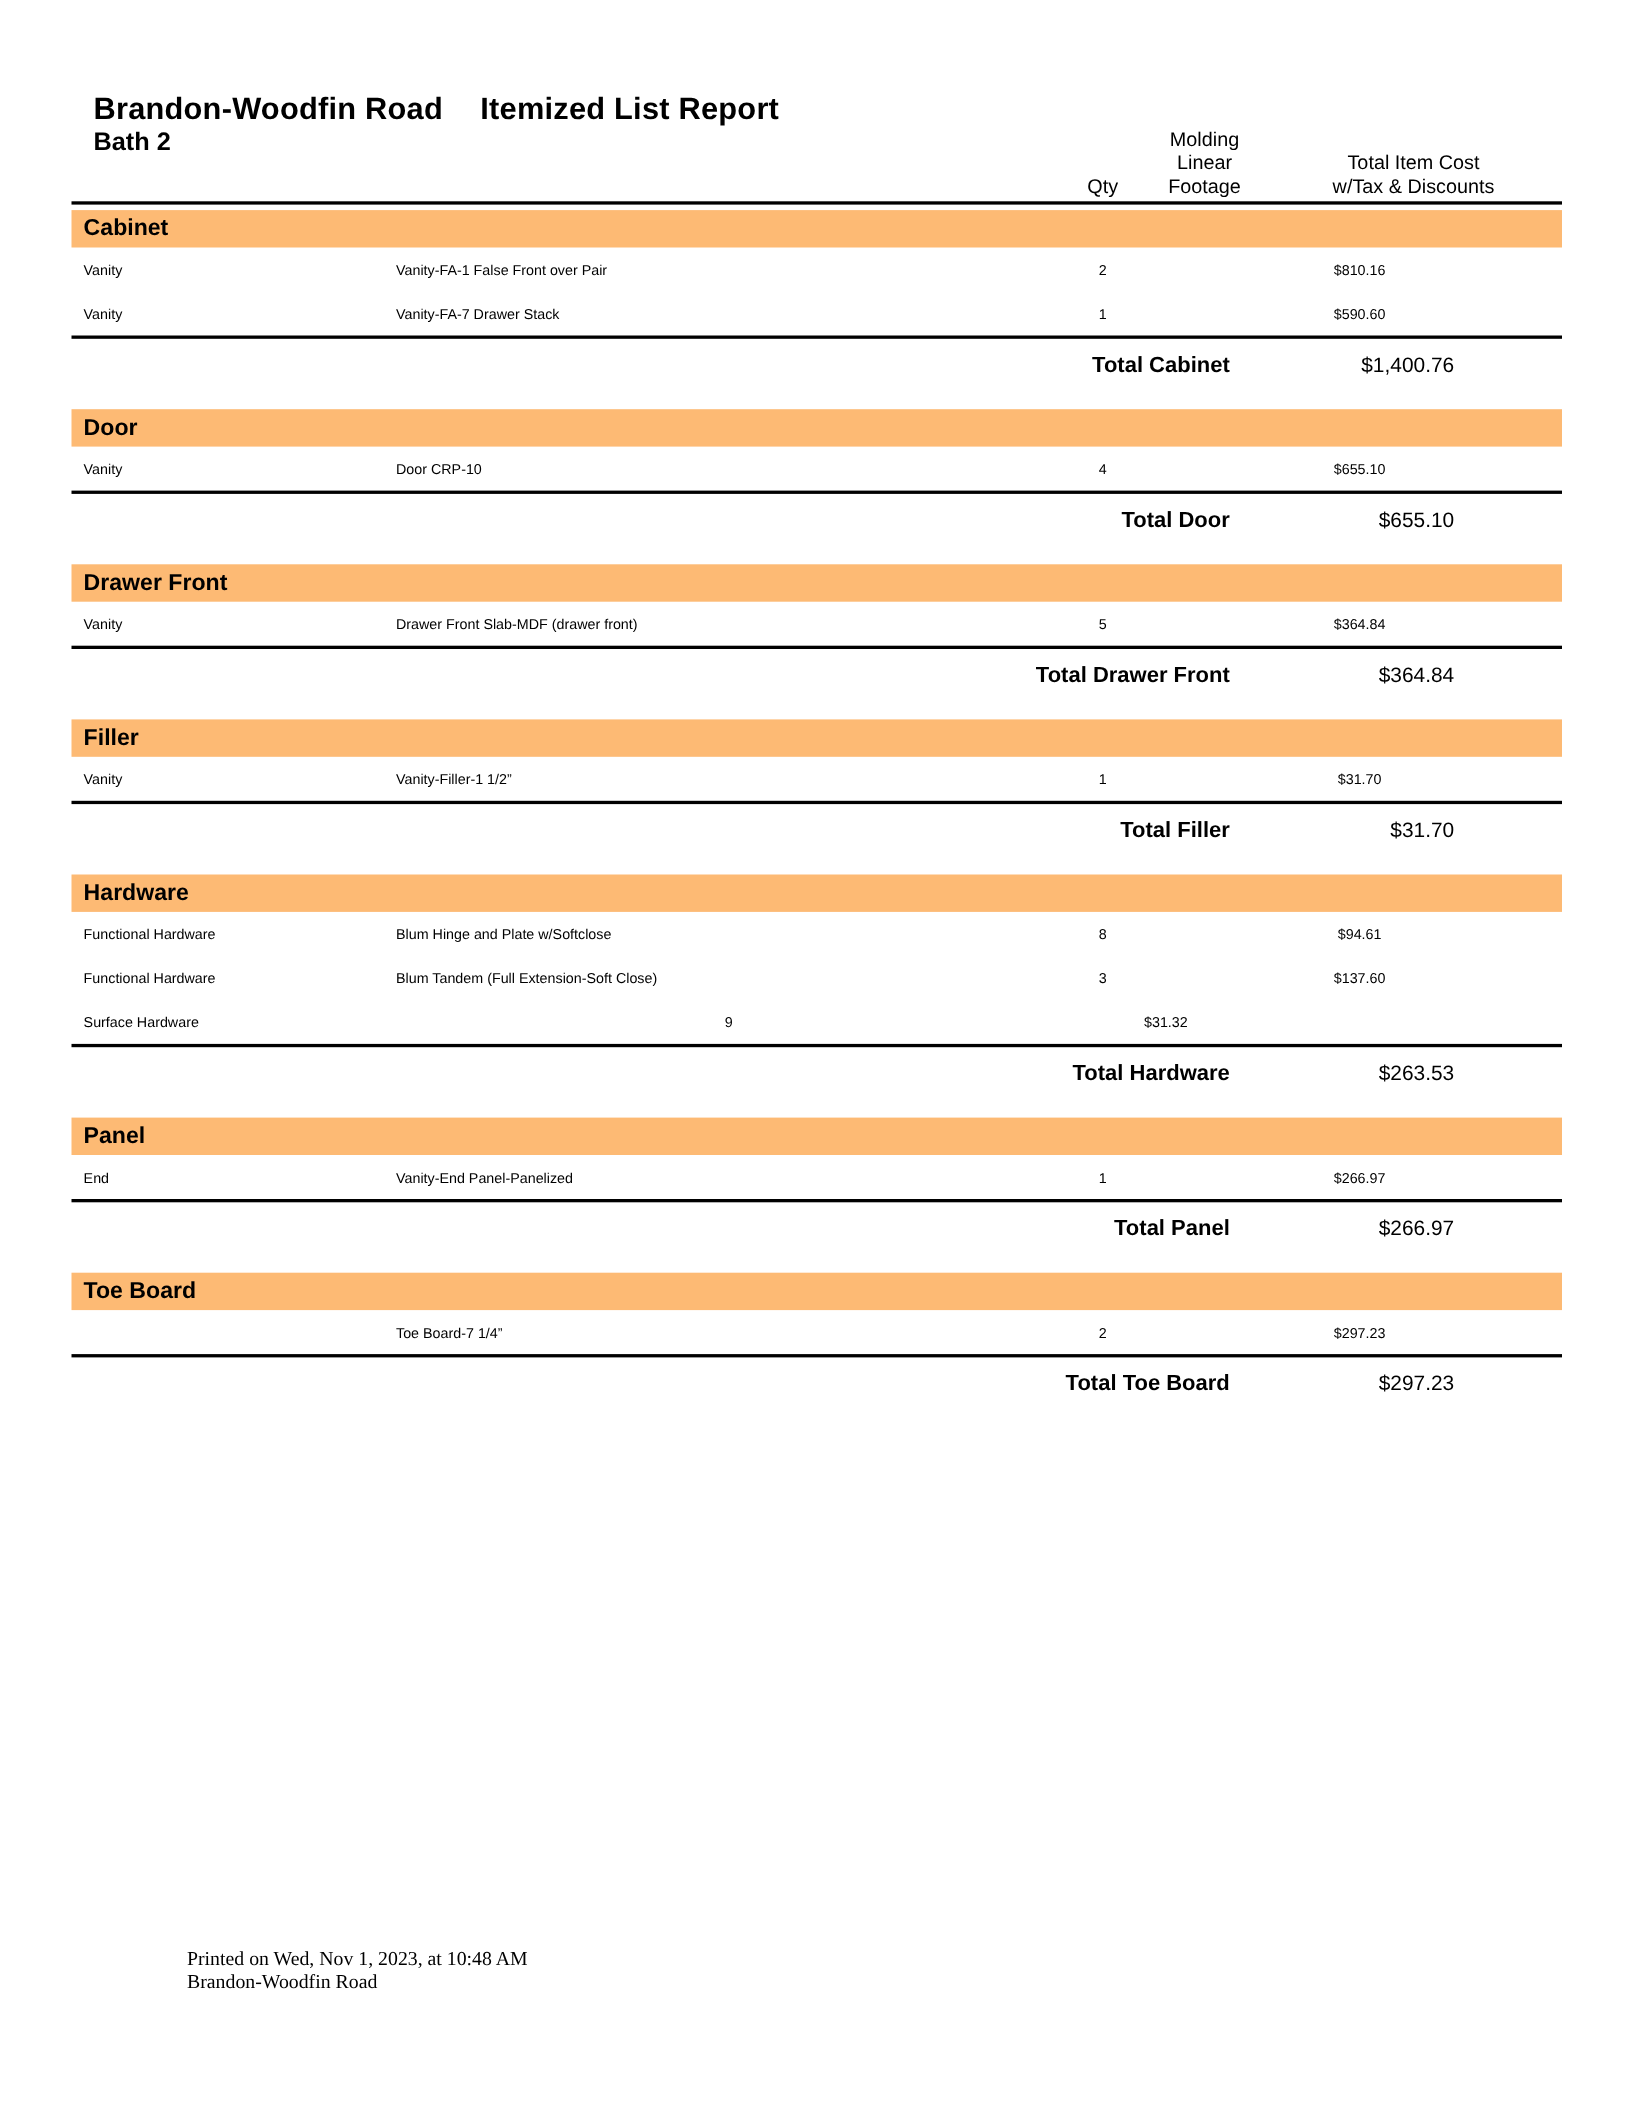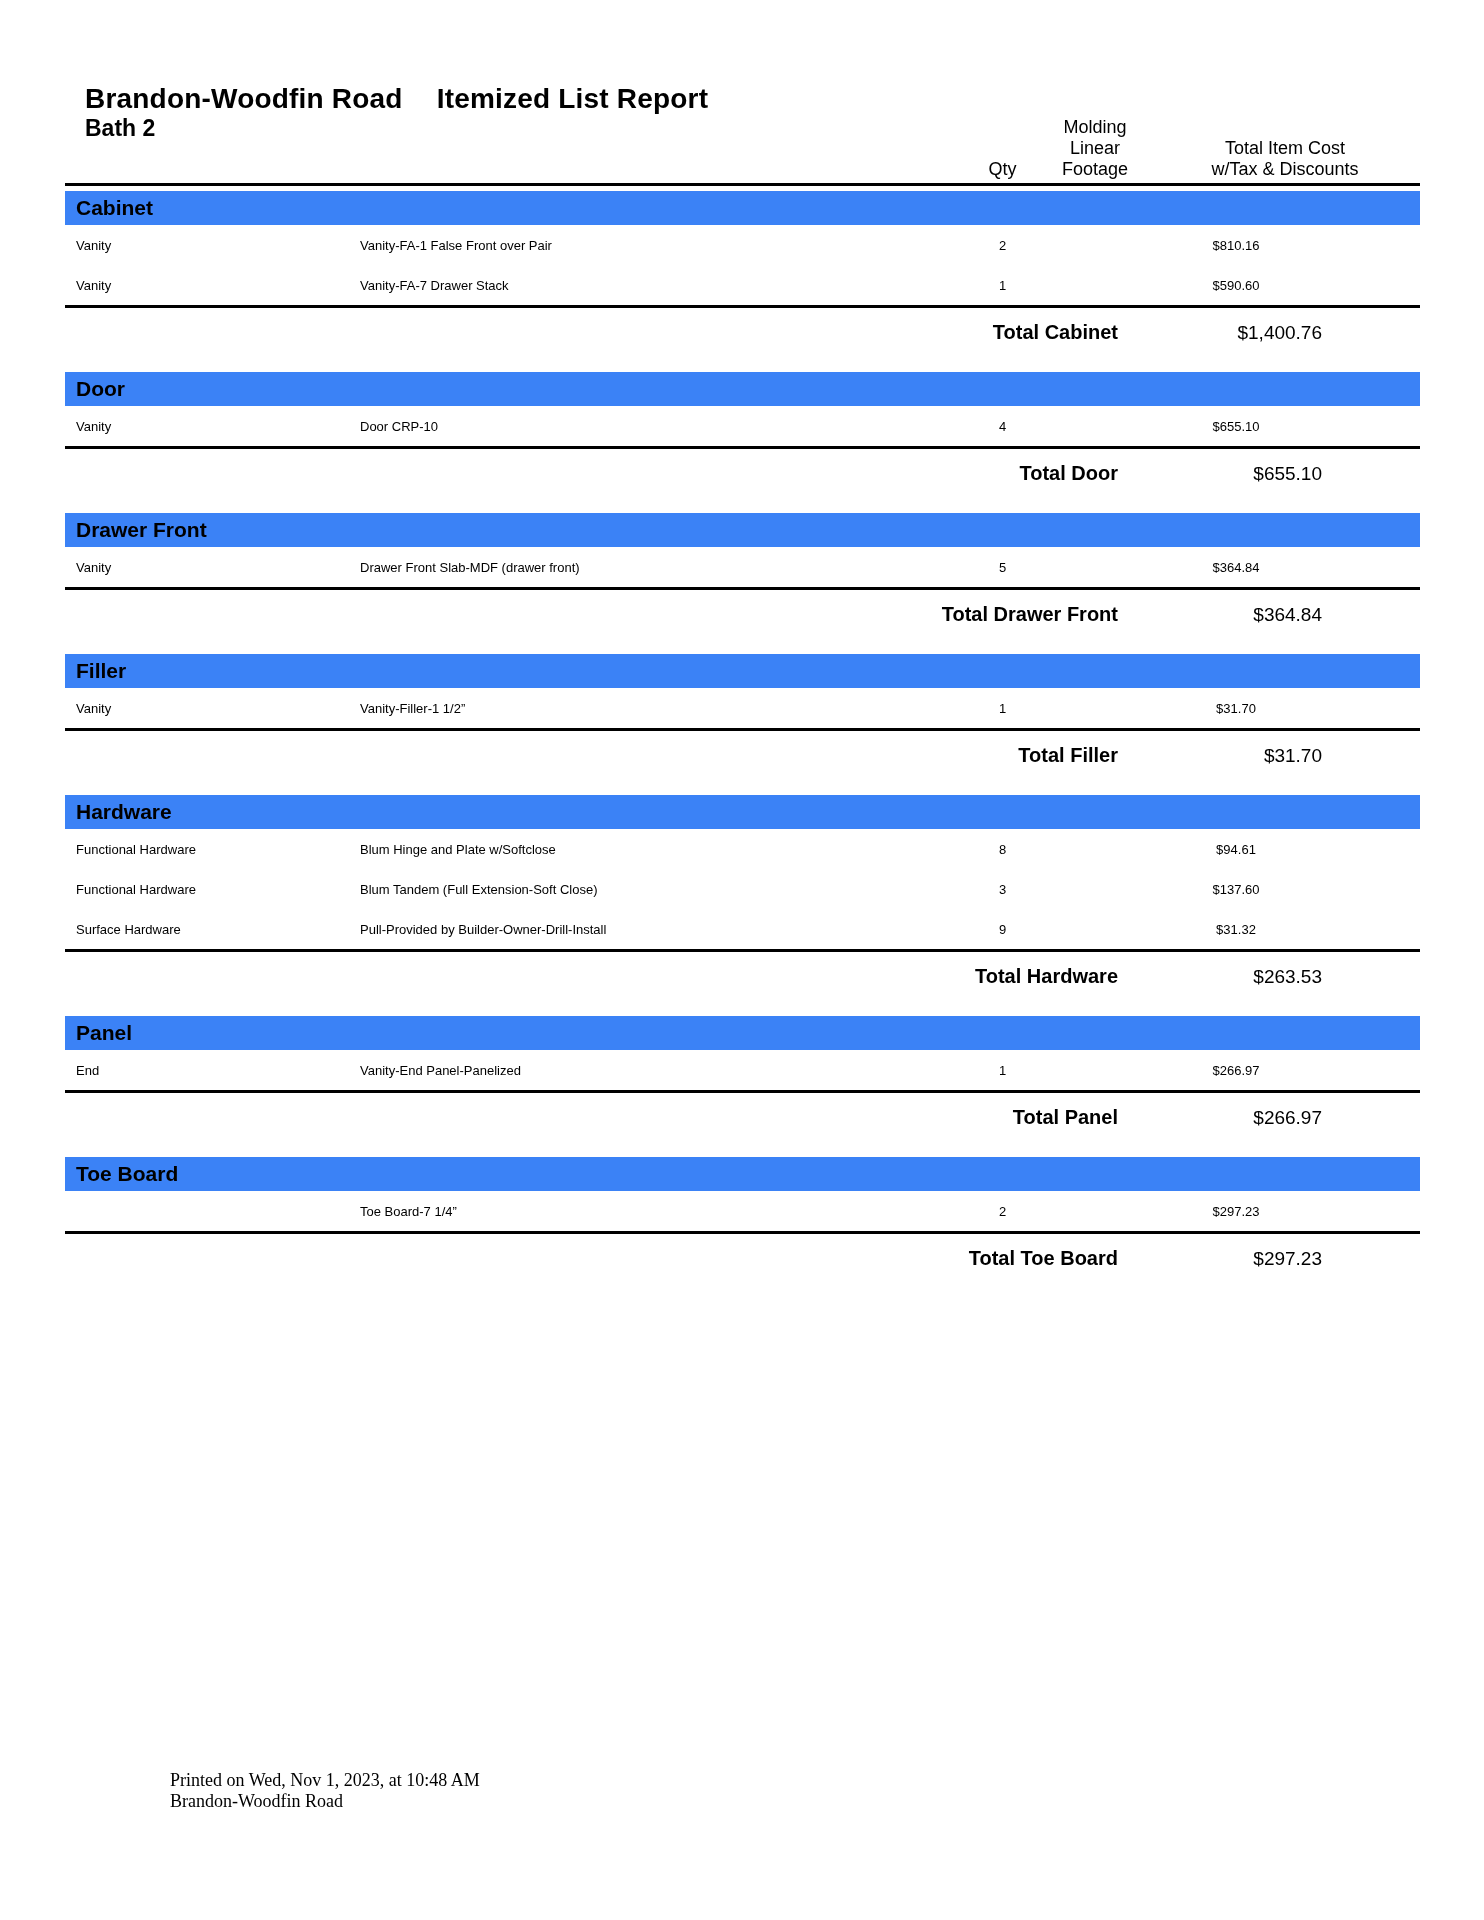"Cabinet" .section .band { background: #3b82f6 -> #fdba74 }
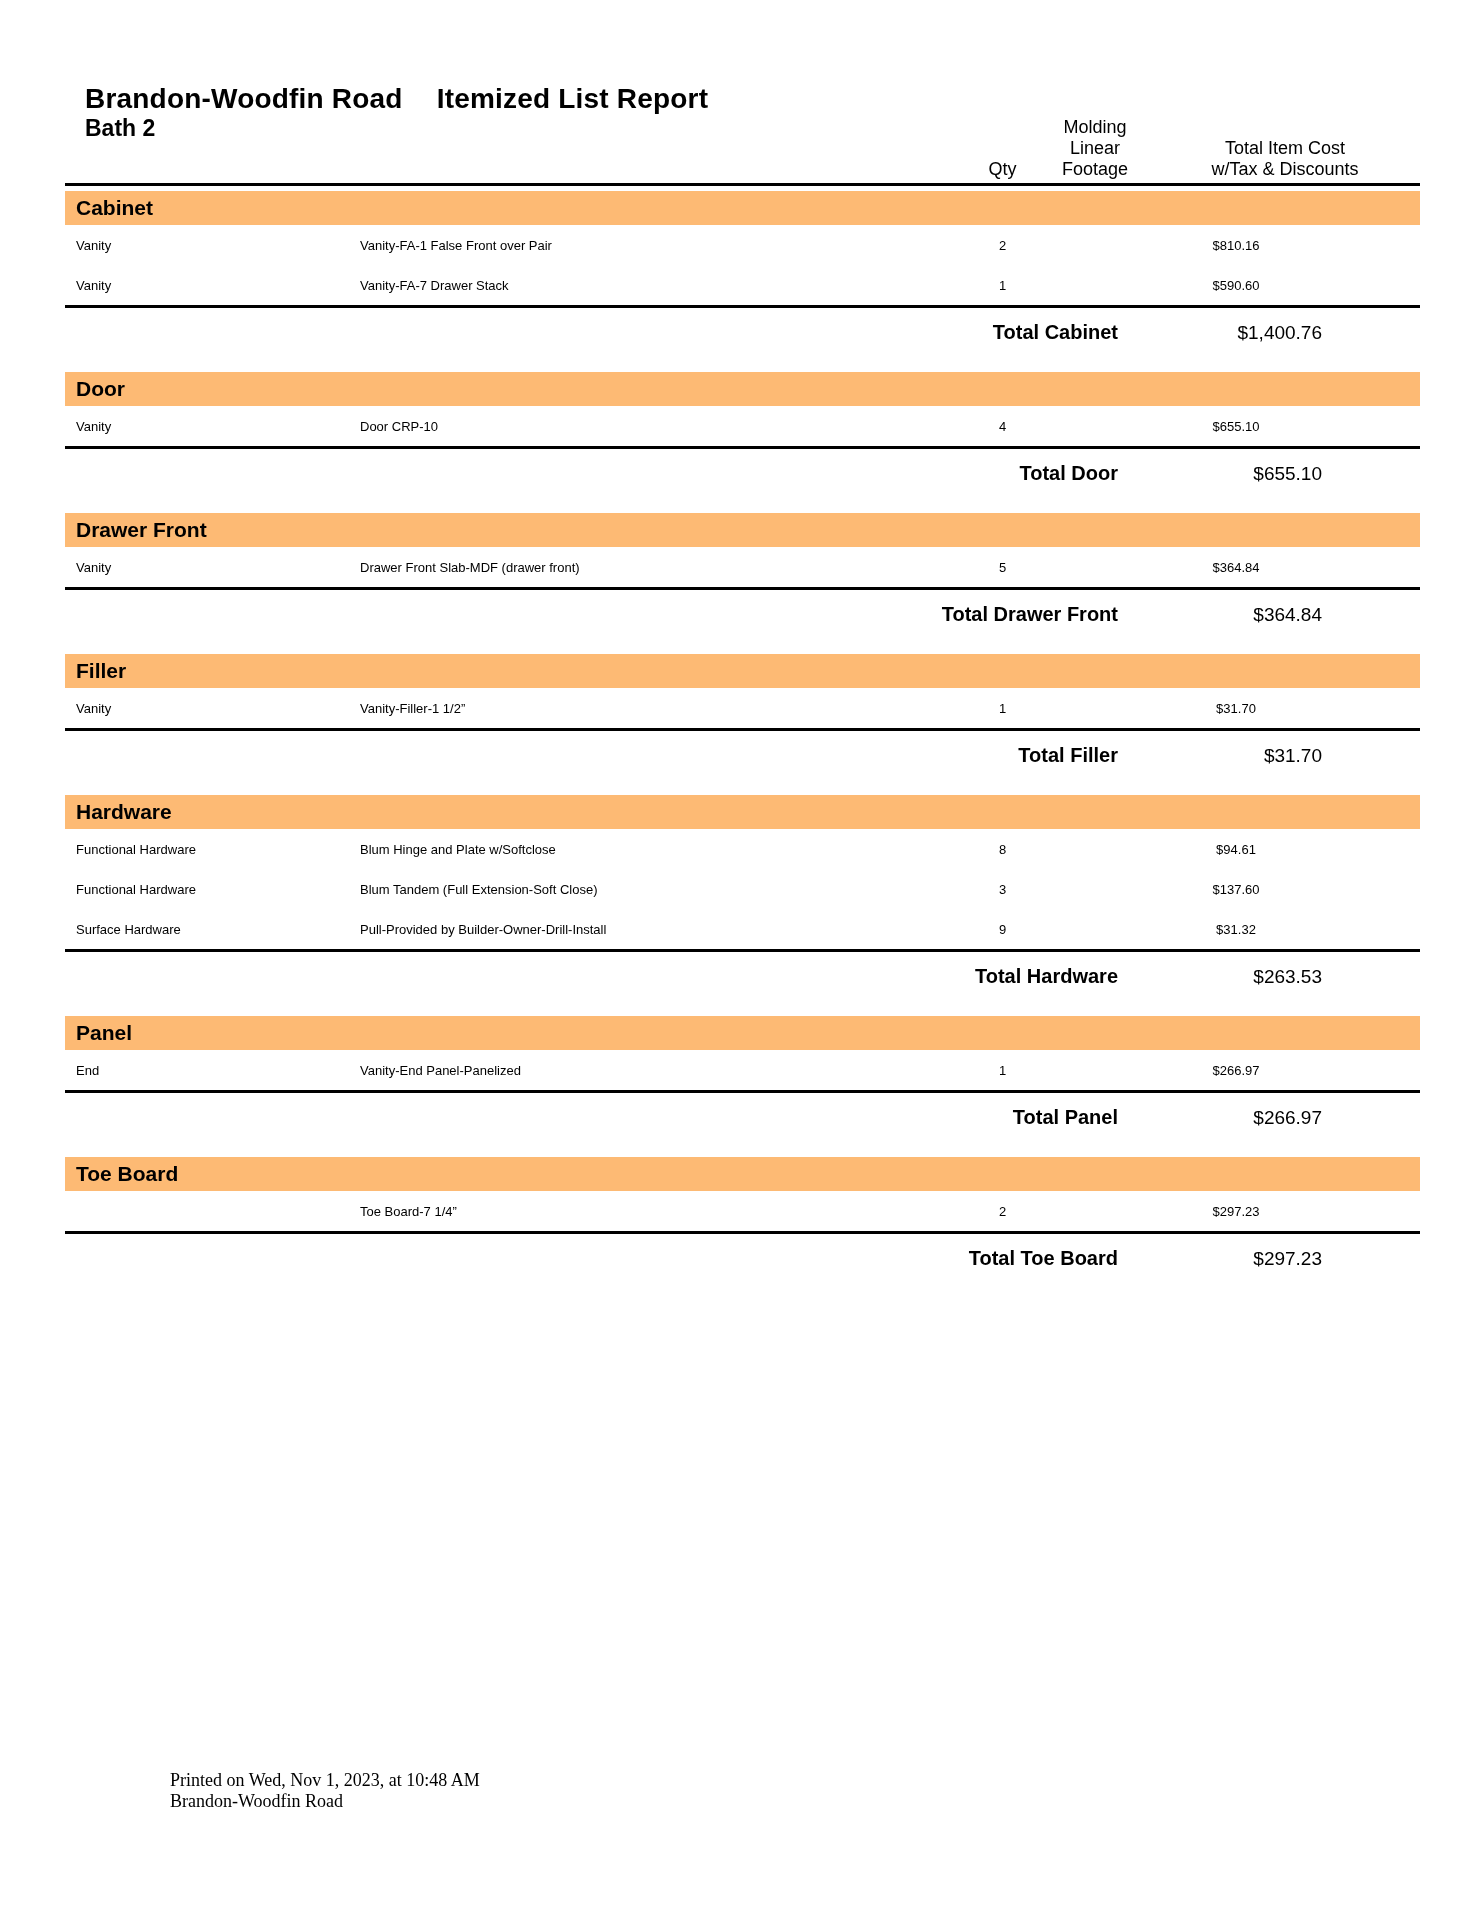"Pull-Provided by" div.cell { html: <div>Pull-Provided by Builder-Owner-Drill-Install</div> -> none }
